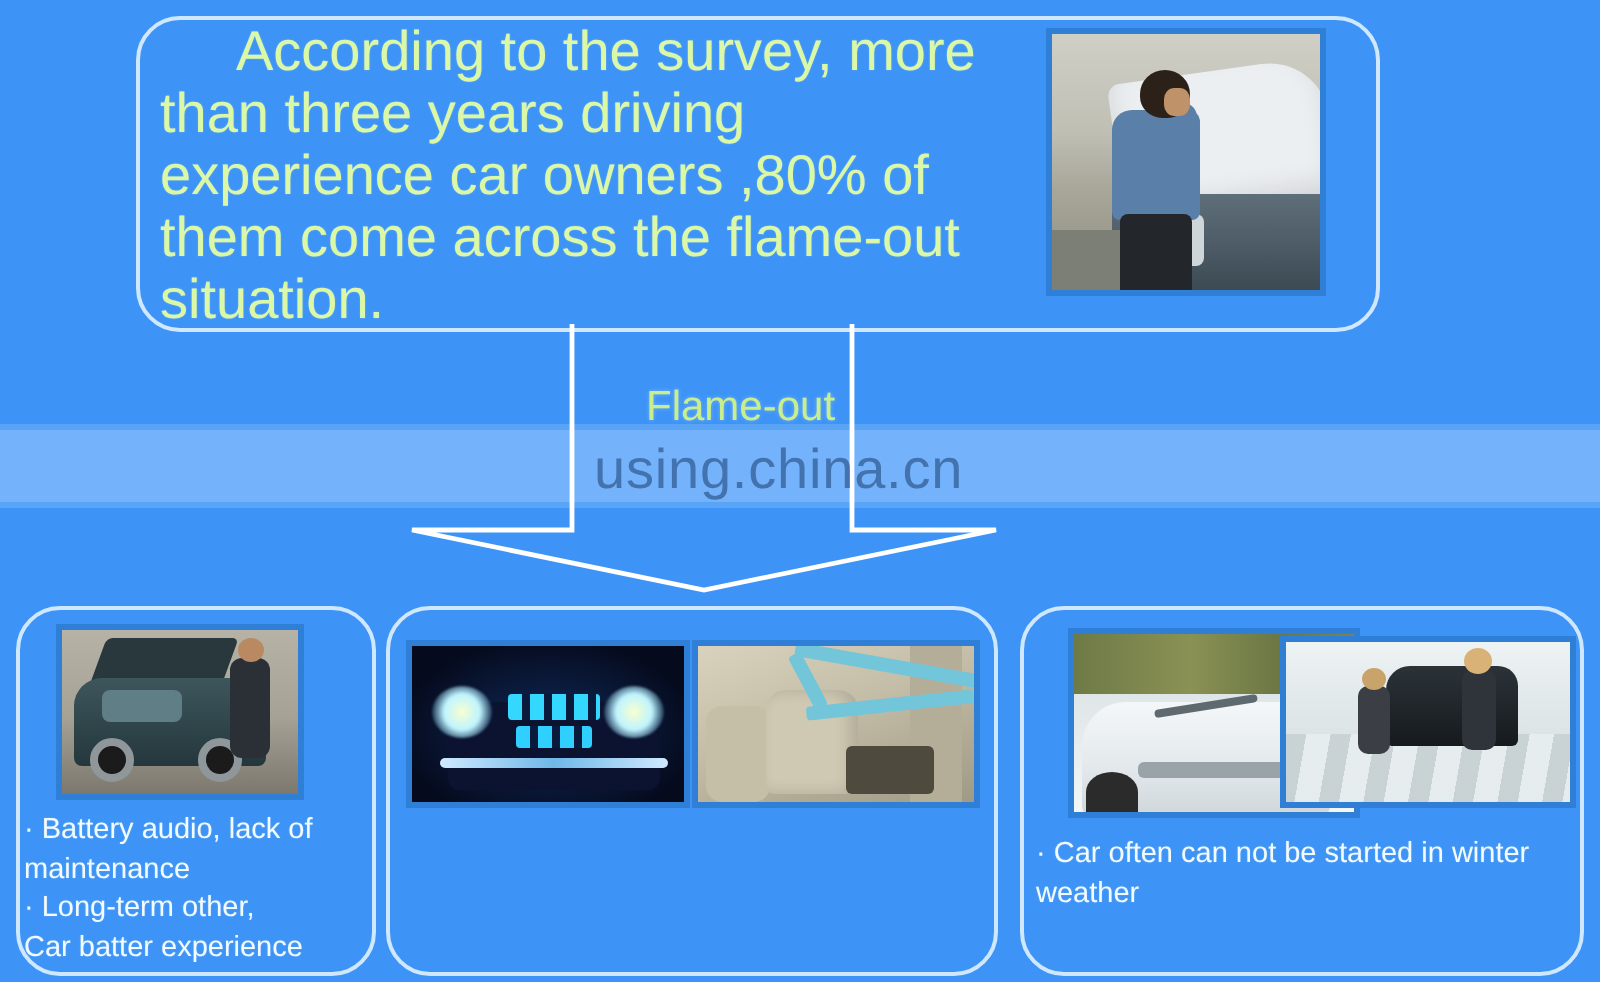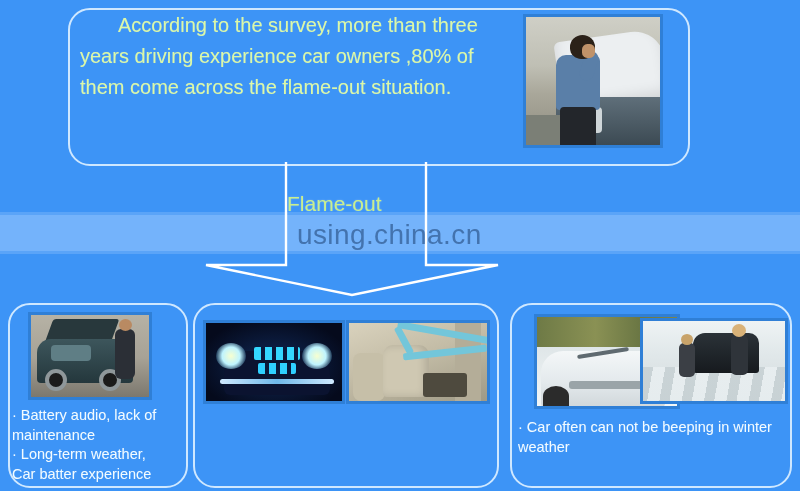"According to the survey, more" #headline { font-size: 20px -> 28px }
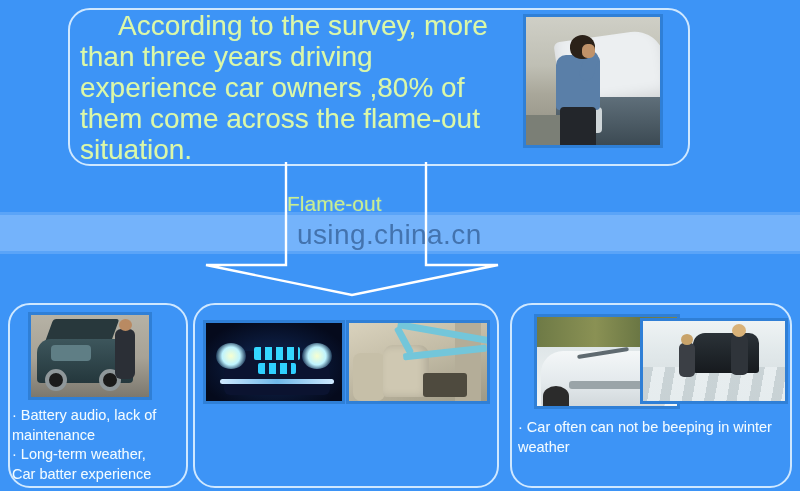"Flame-out" #flame-label { padding-left: none -> 36px }
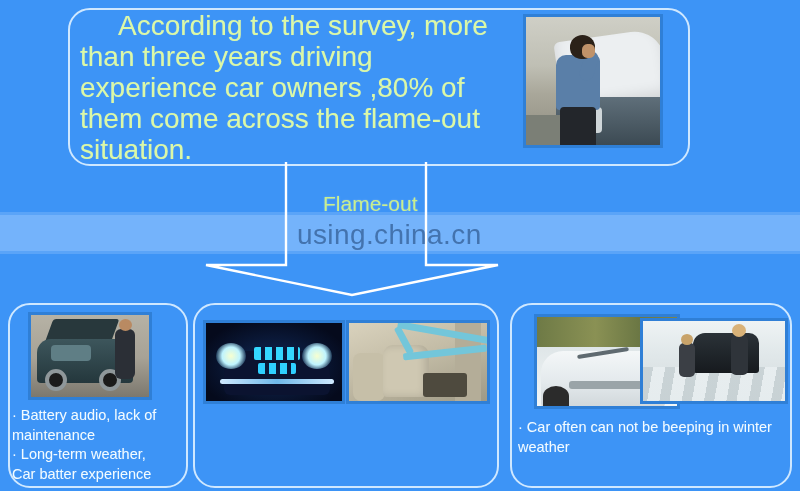"· Car often can not" span.bullet-line { text: beeping -> started }
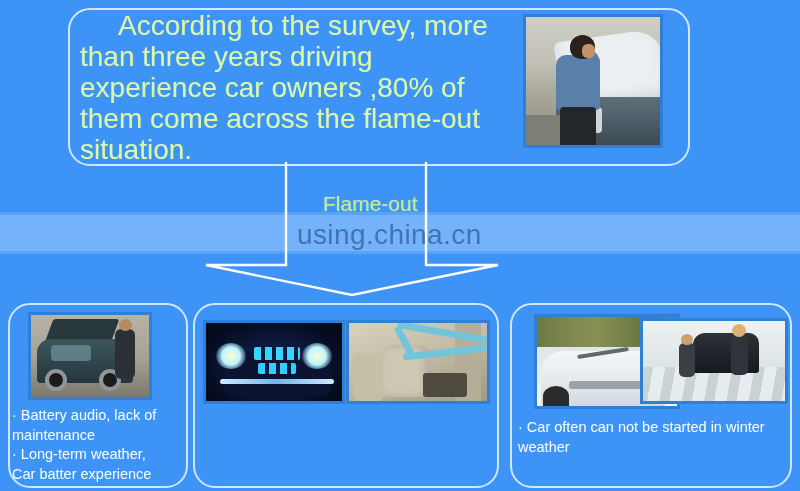"· Long-term weather," span.bullet-line { text: weather -> other }
